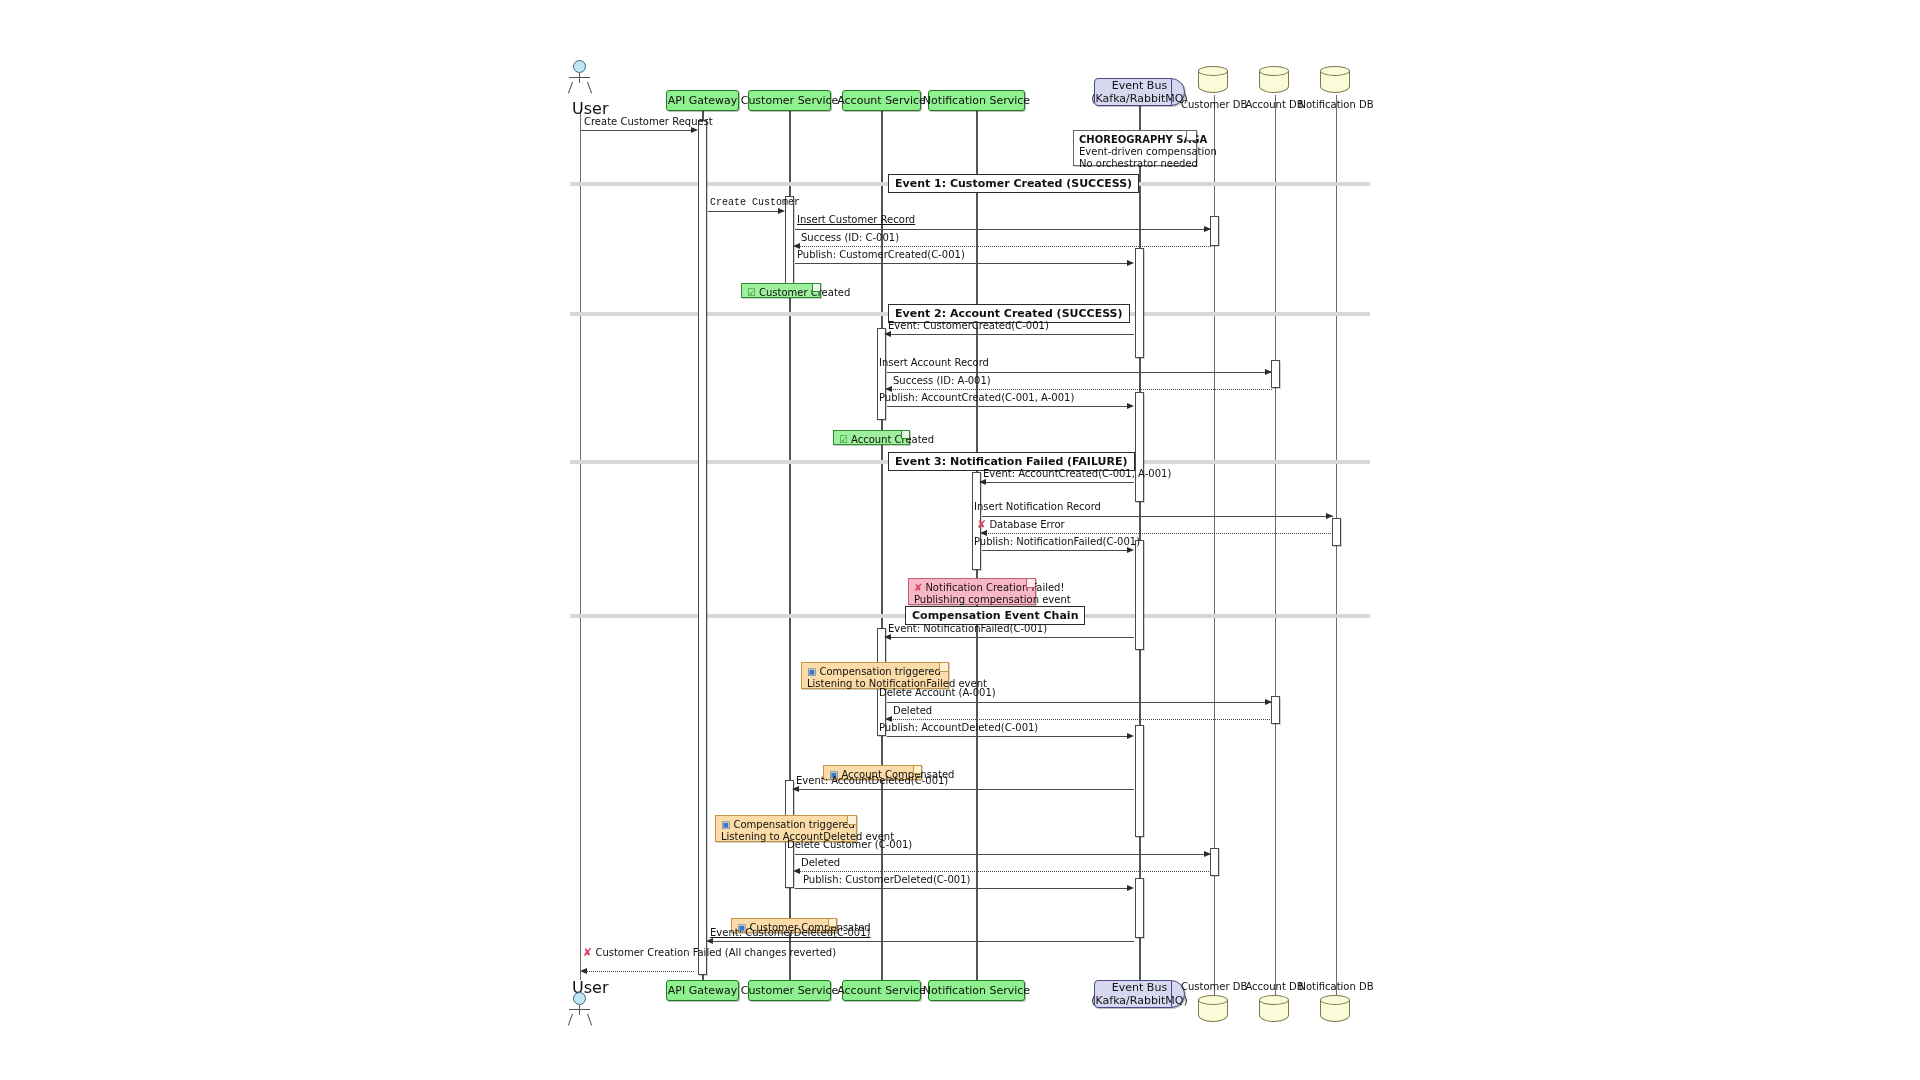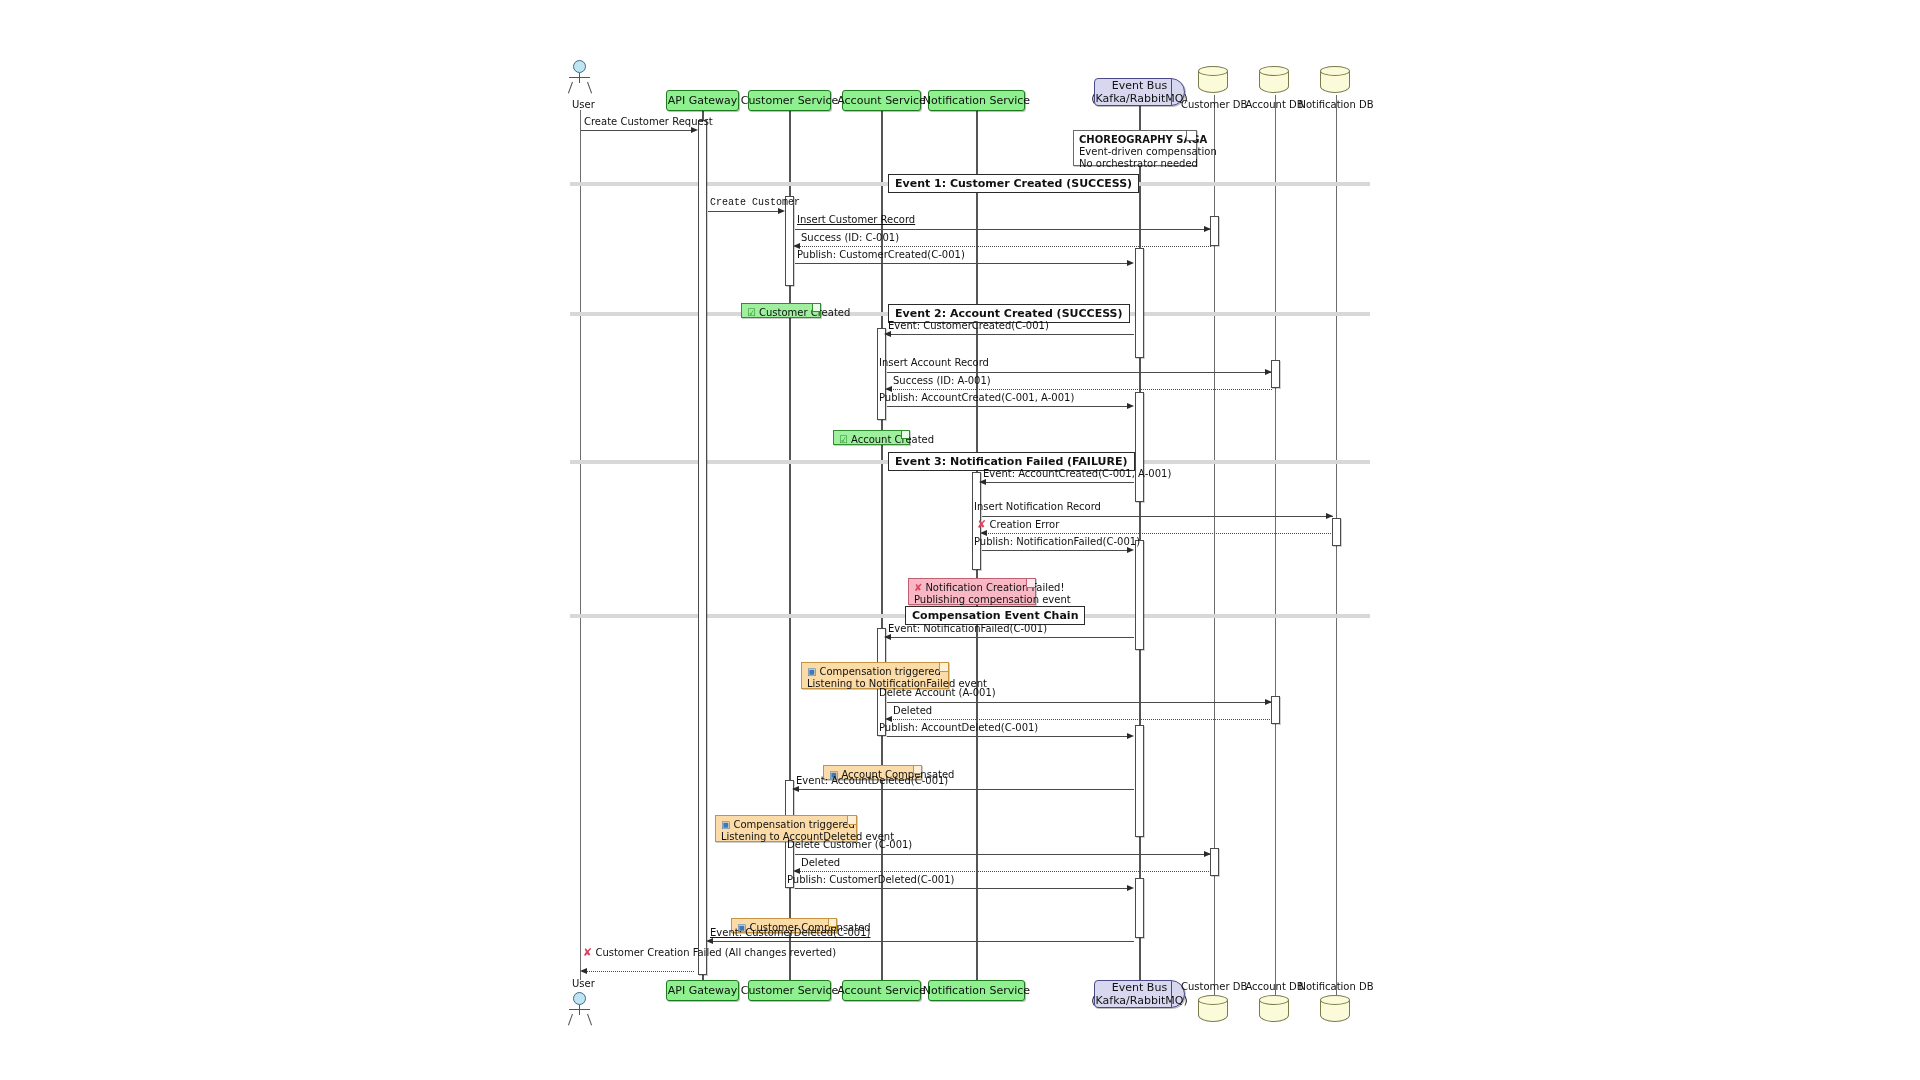"User" .actor-label { font-size: 10px -> 16px }
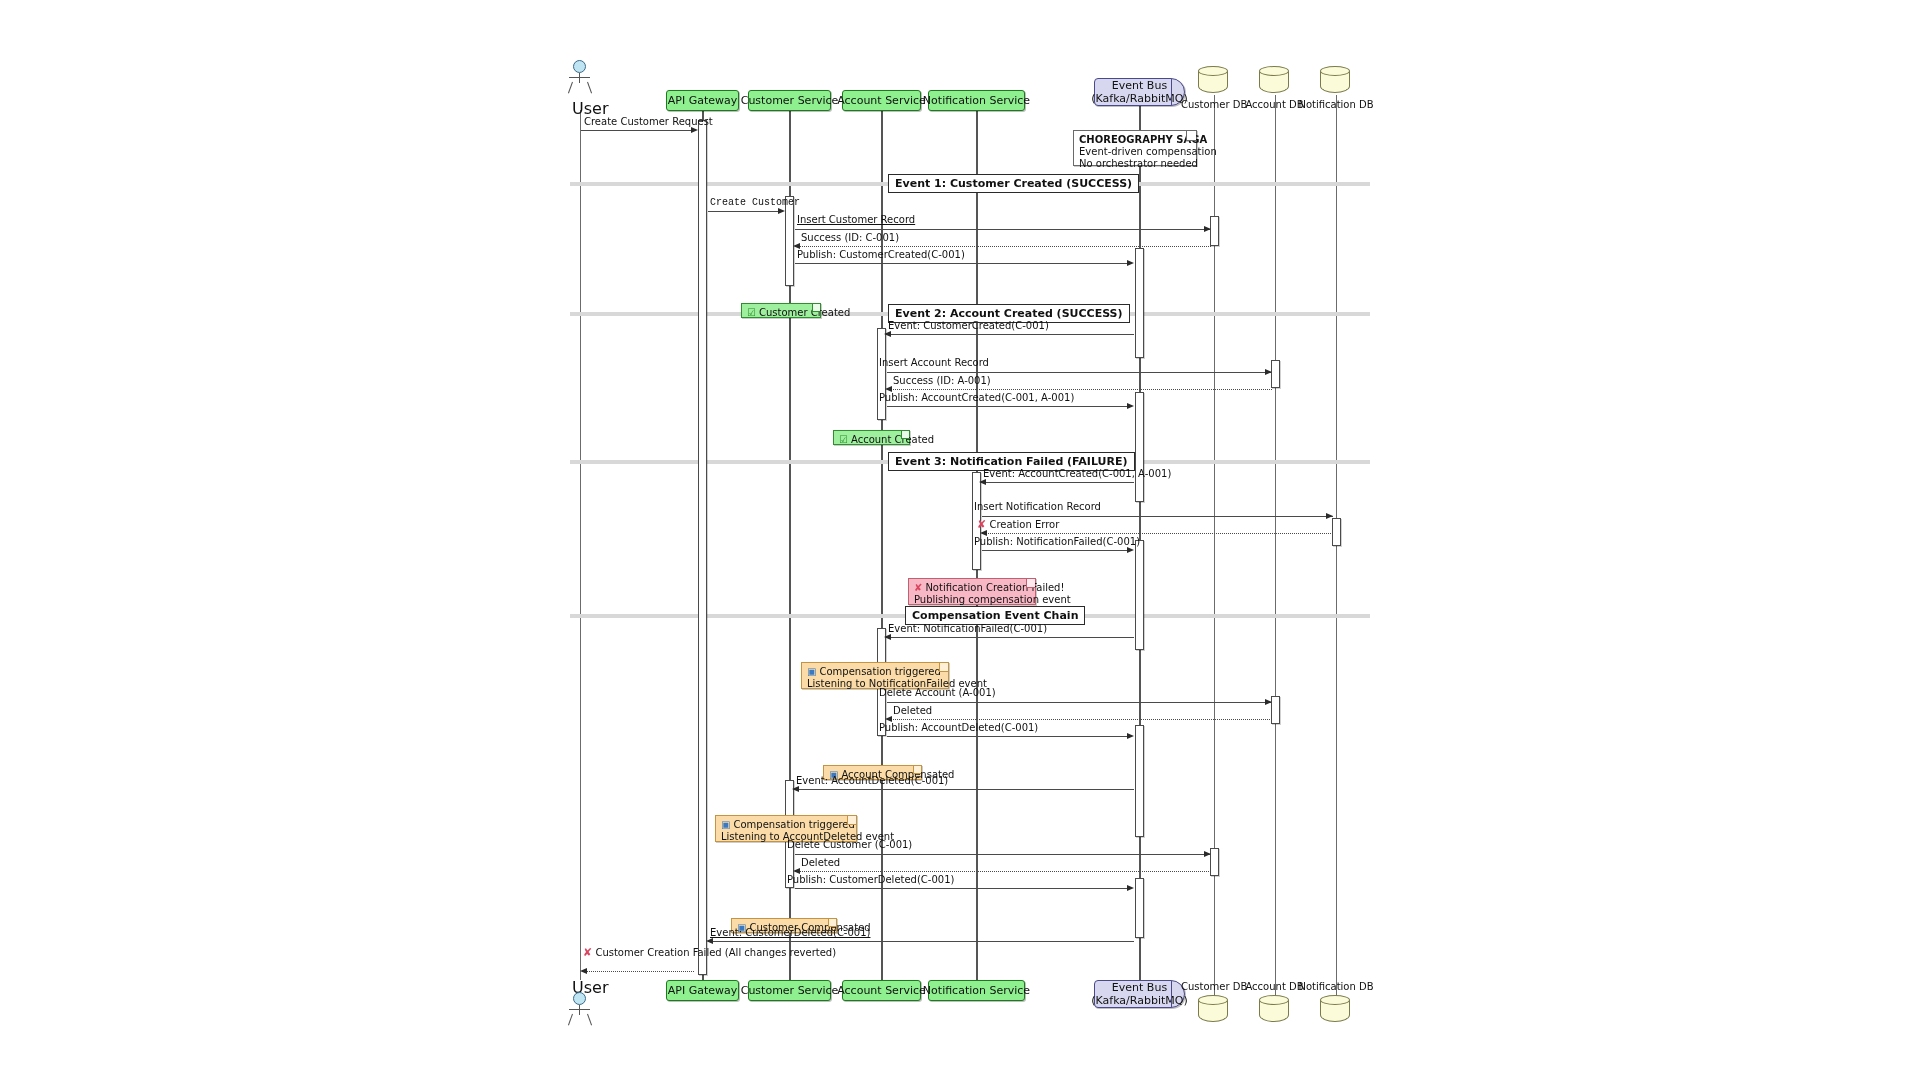"☑ Customer Created" div.note { margin-top: 20px -> none }
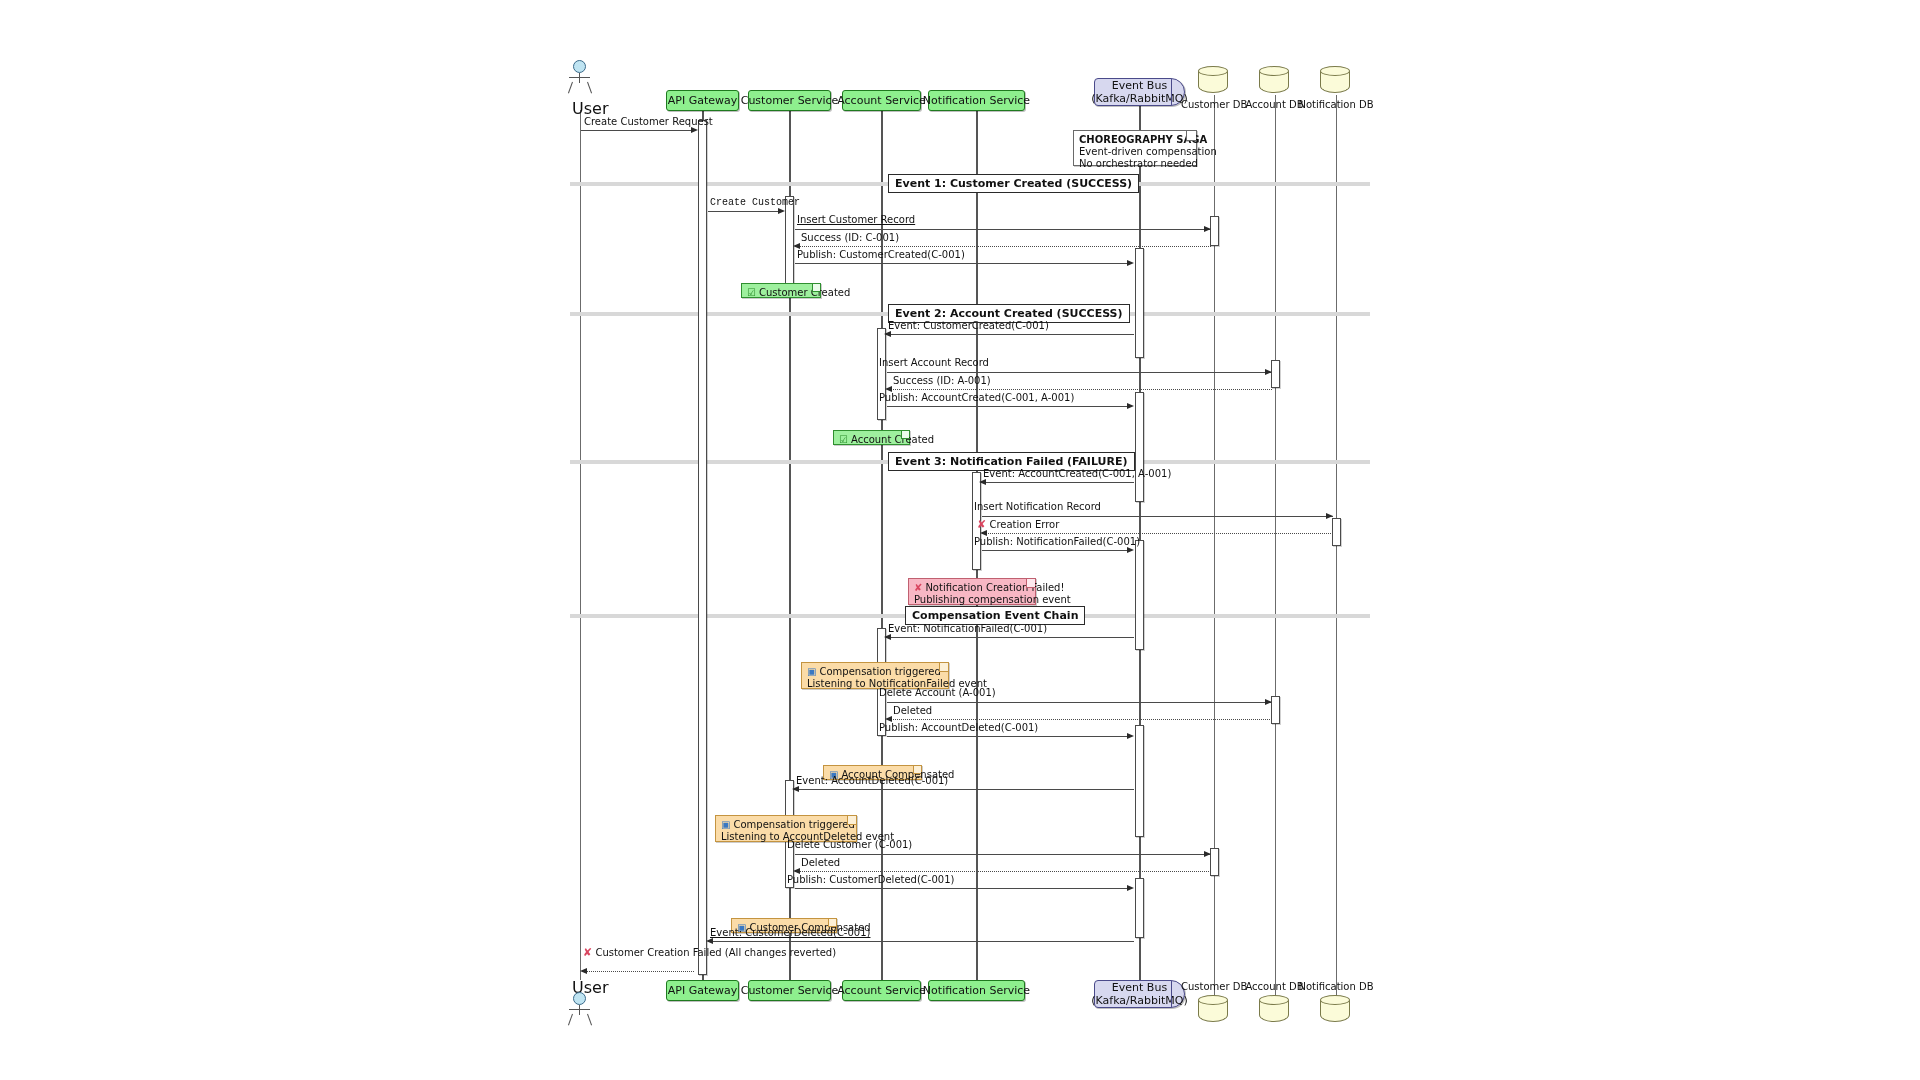"Creation Error" span { text: Creation -> Database }
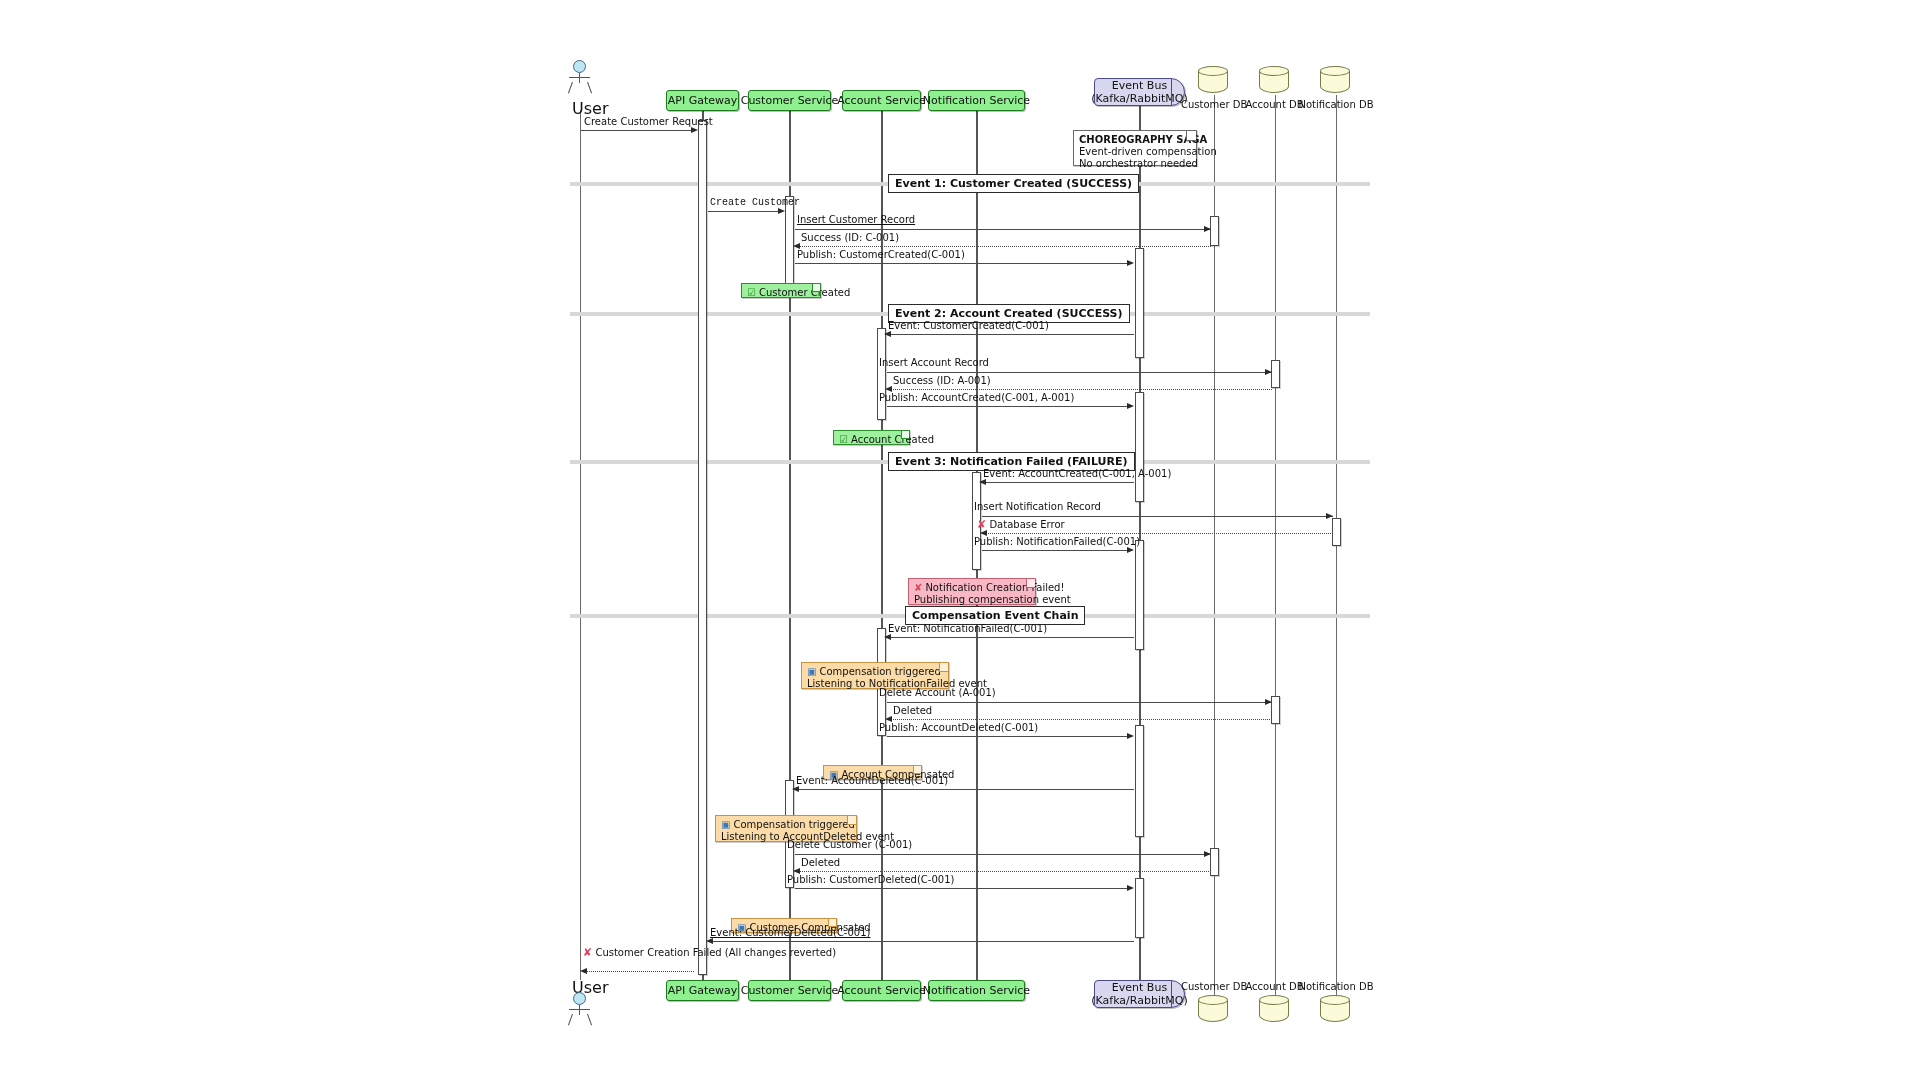"Publish: CustomerDeleted(C-001)" div.msg-label { padding-left: none -> 16px }
